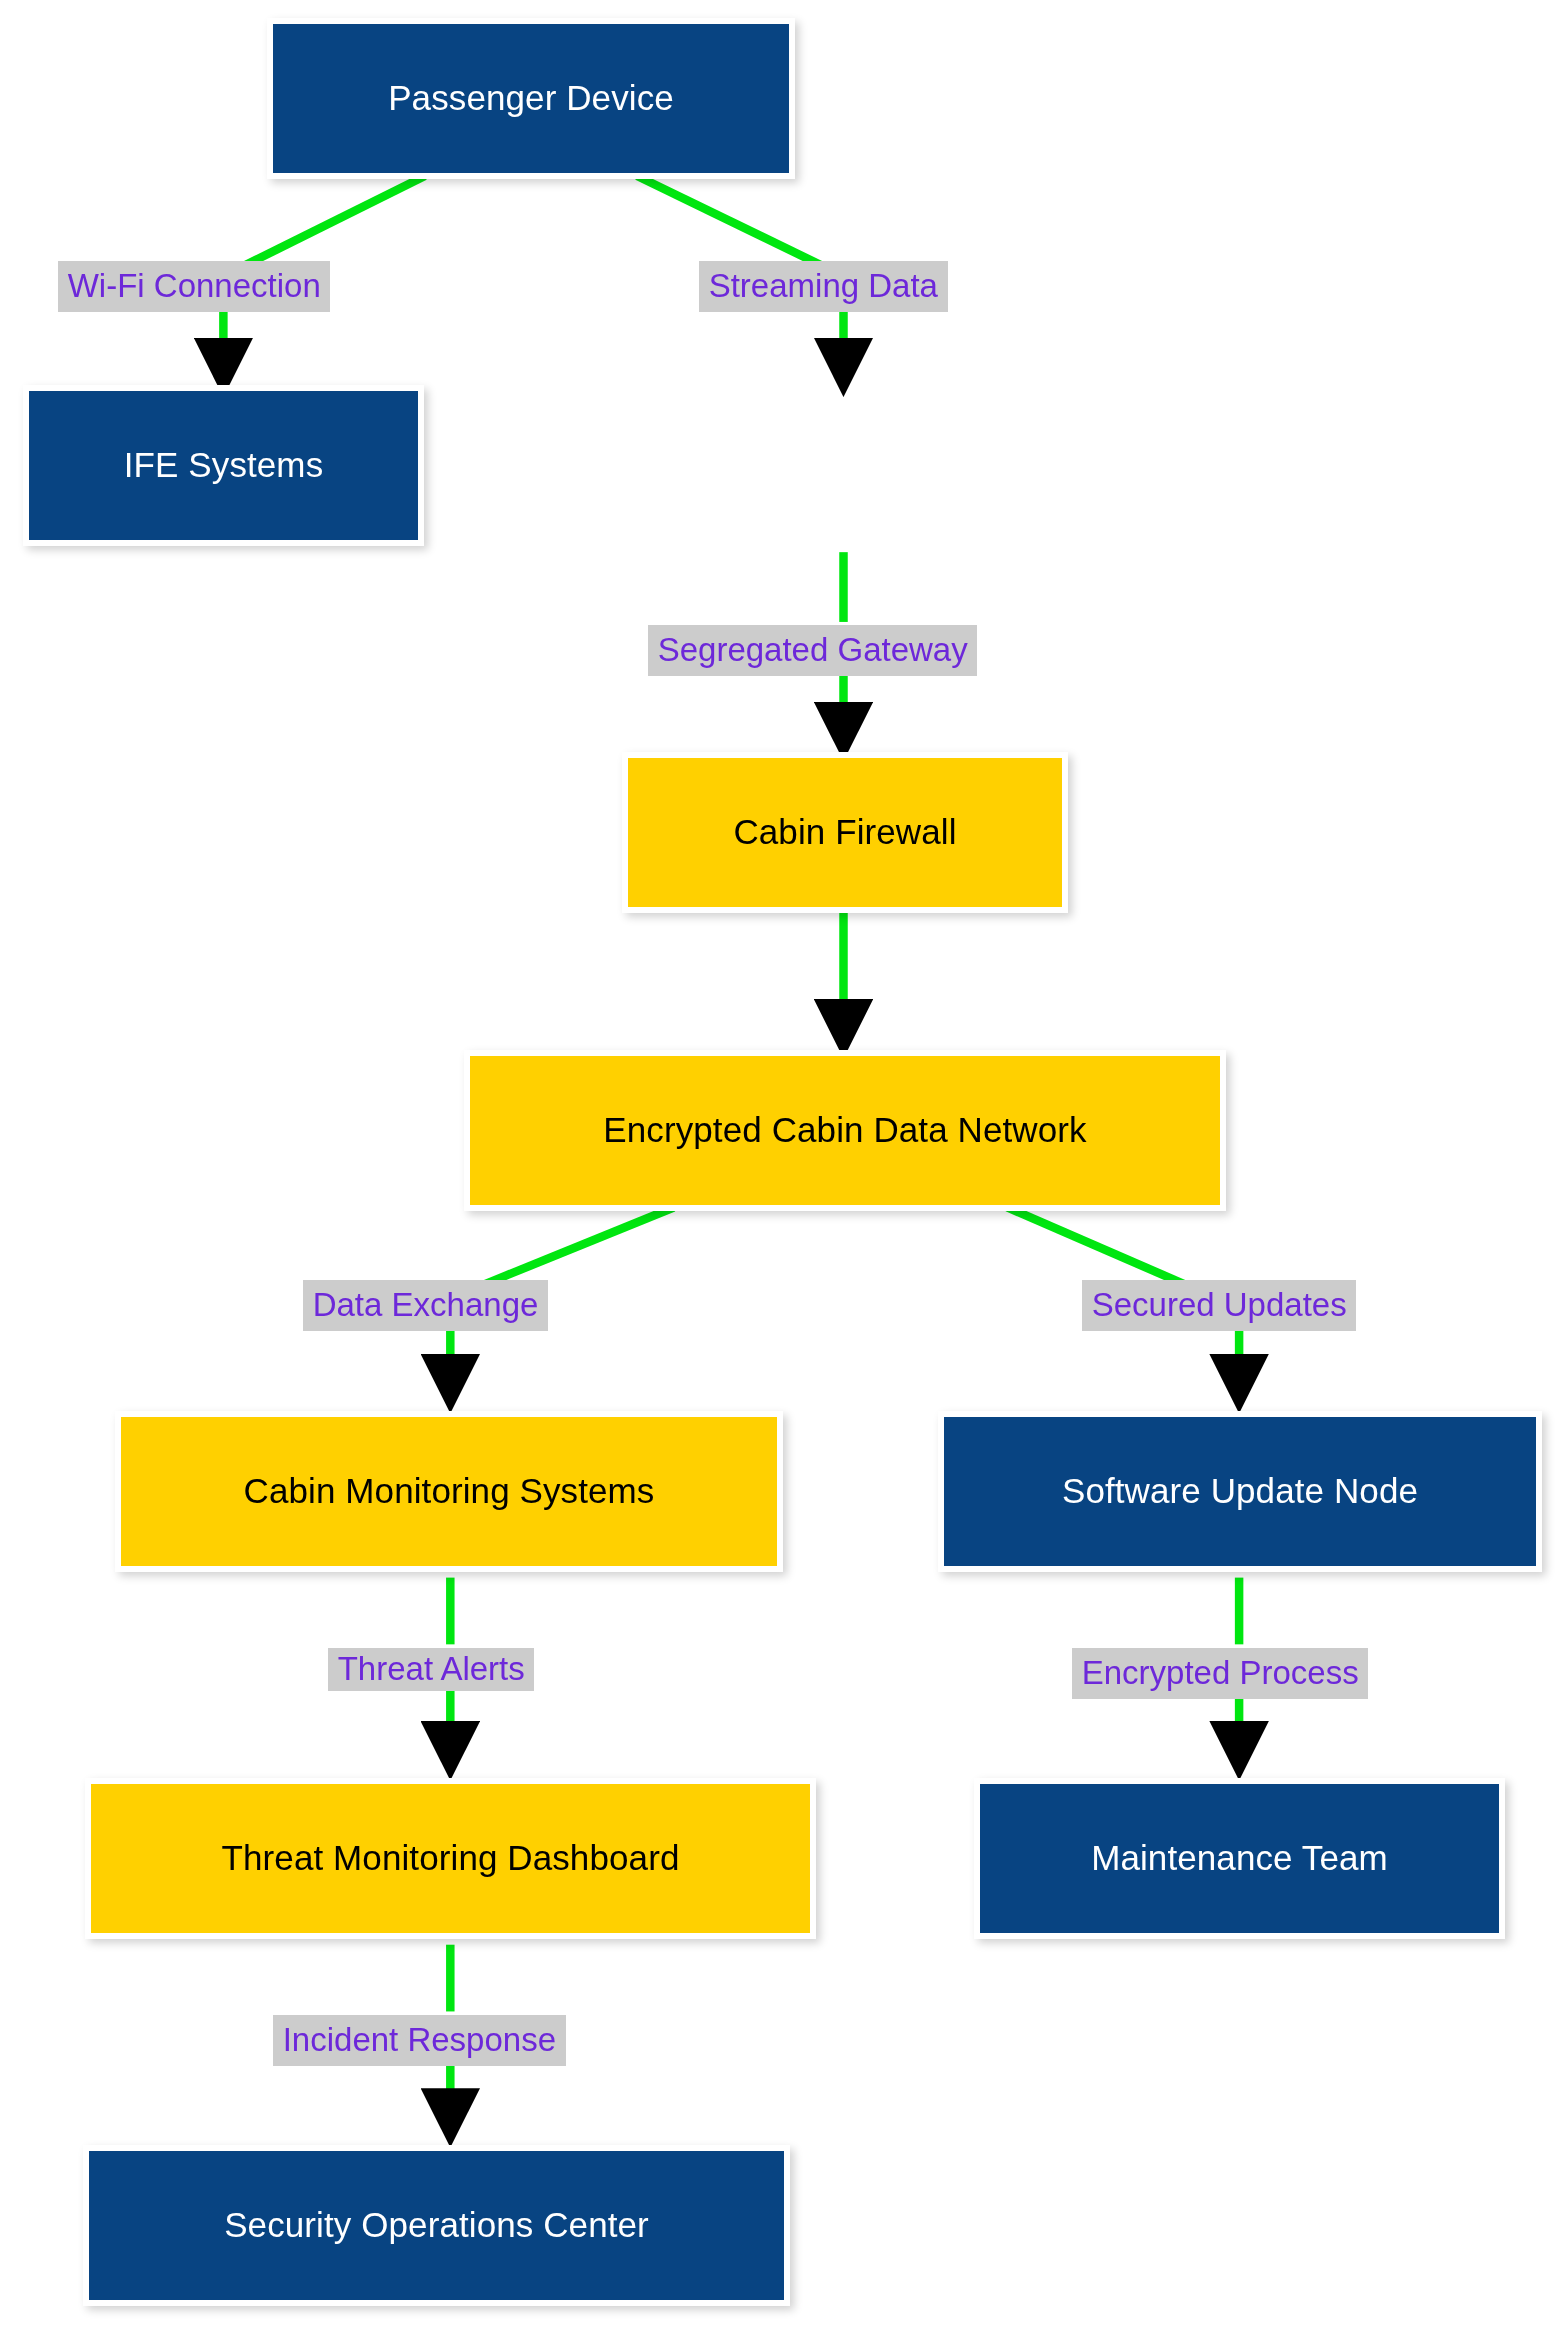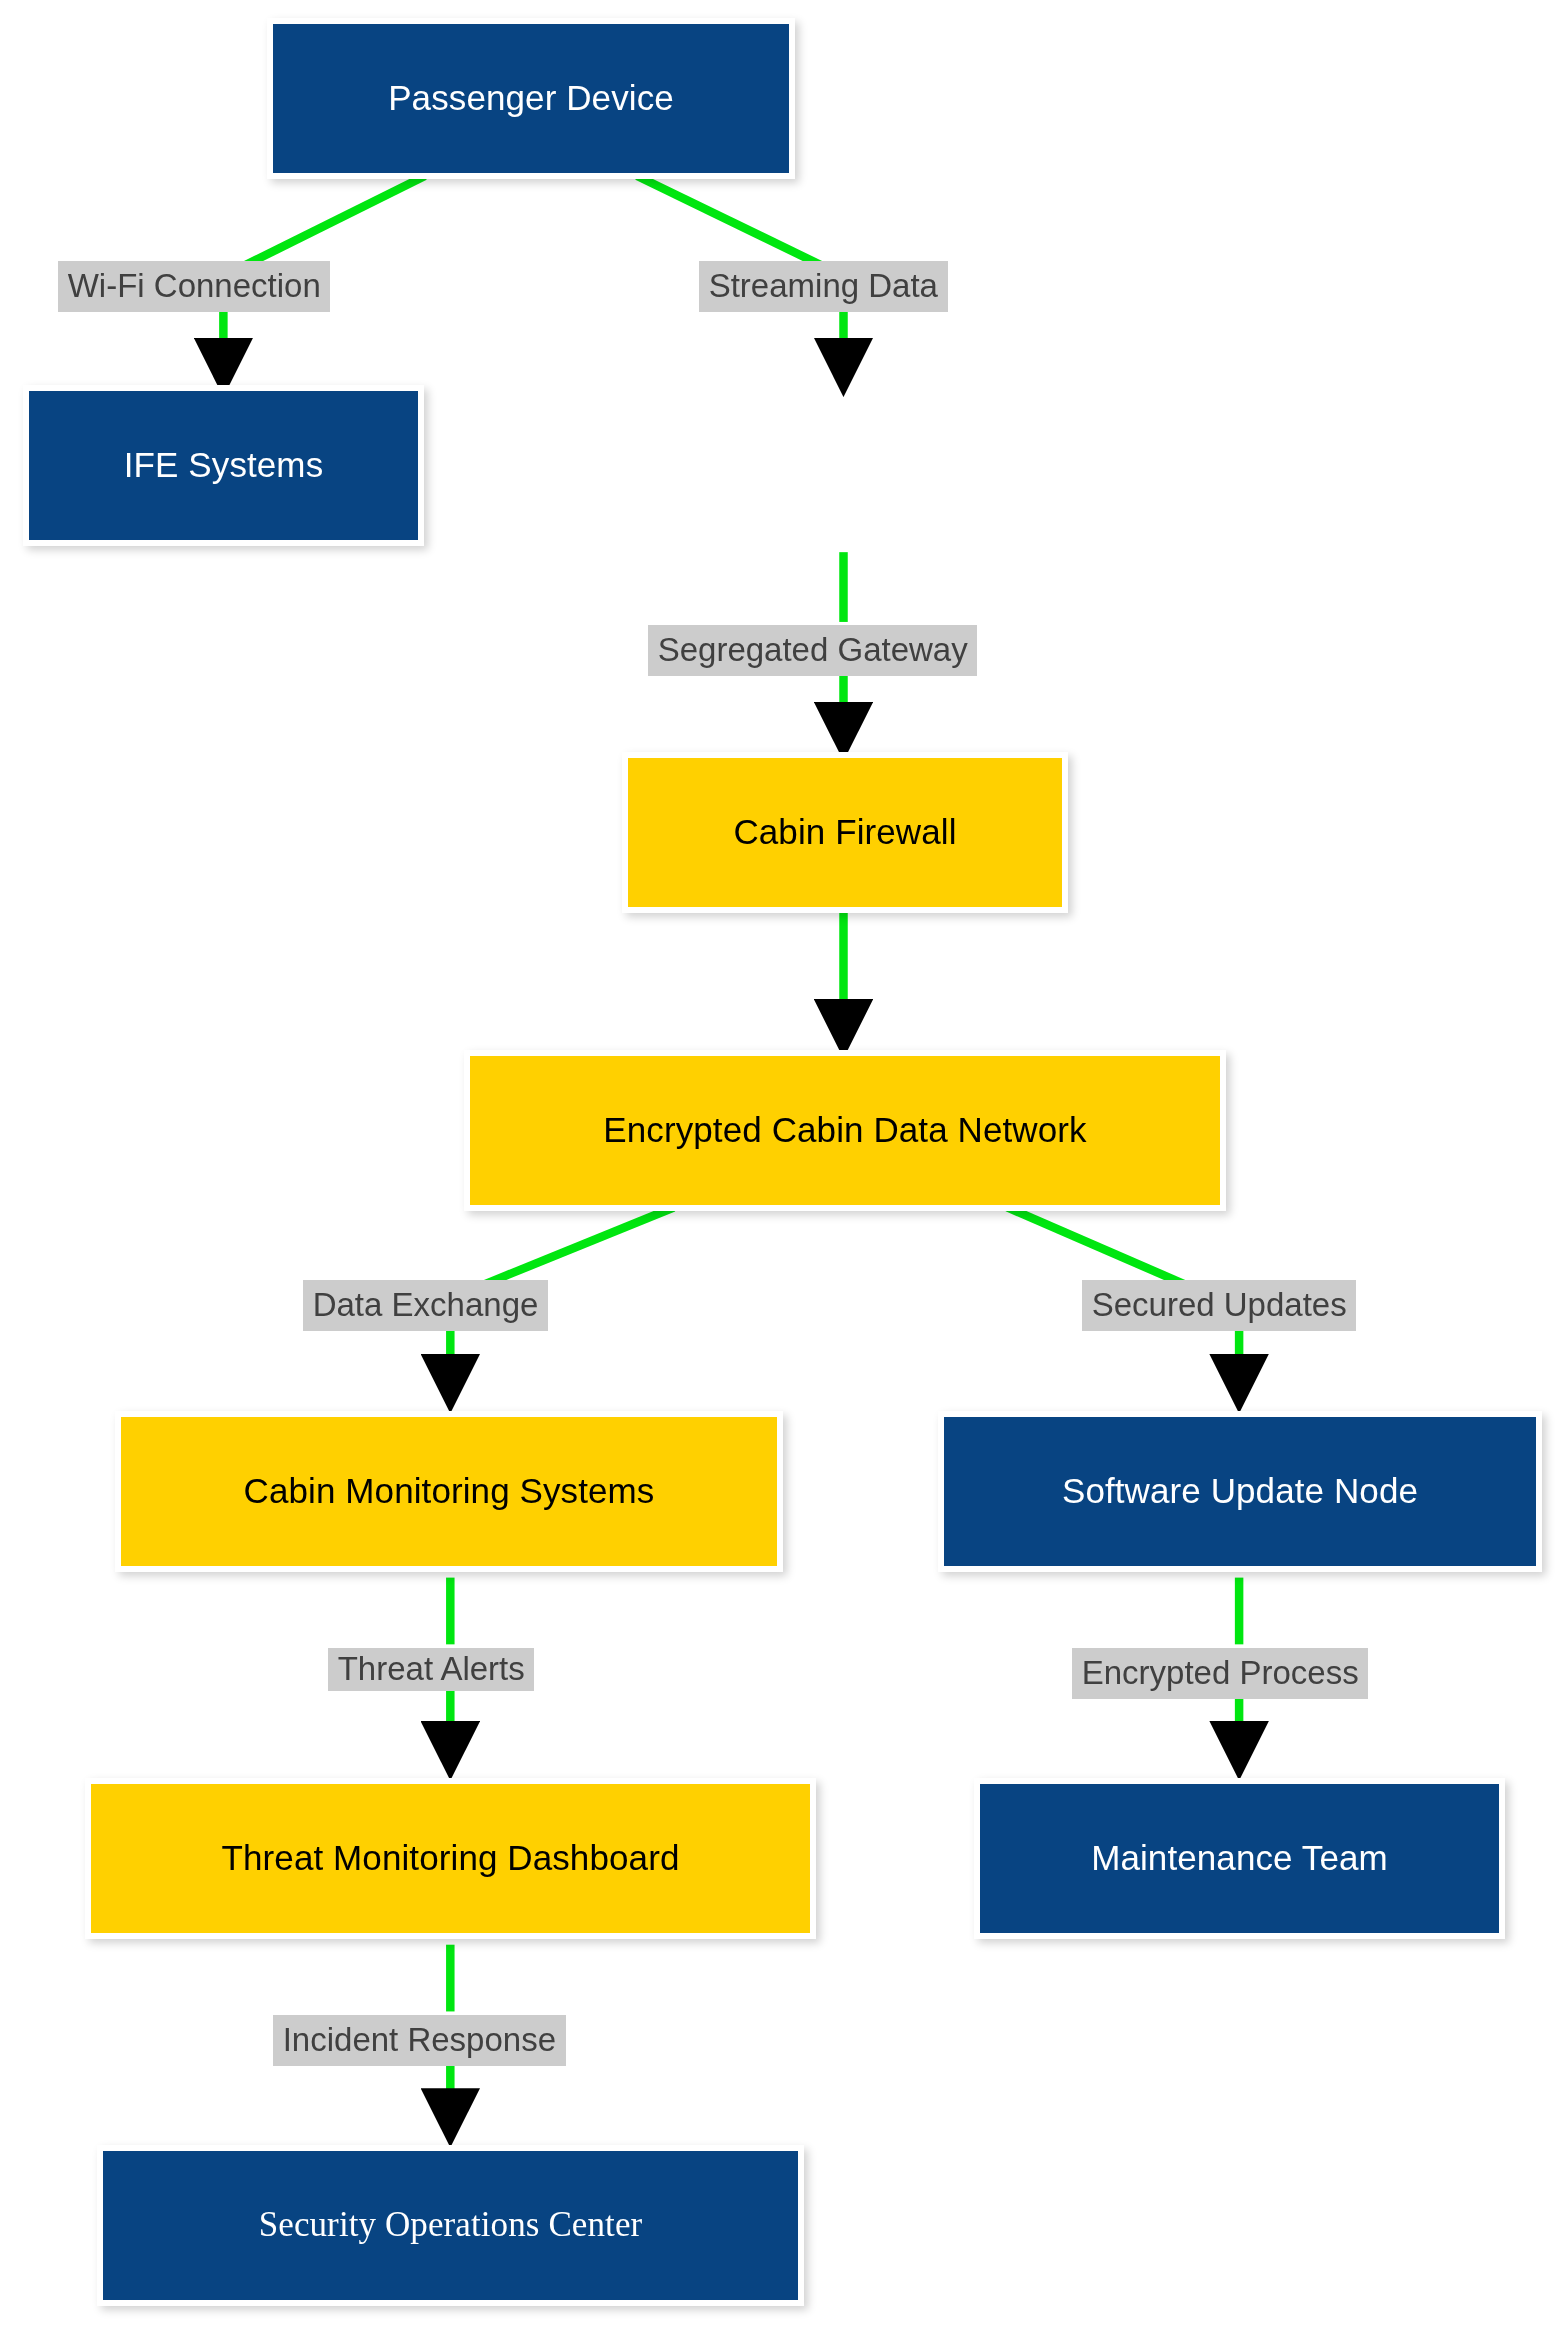"Wi-Fi Connection" .edge-label { color: #404040 -> #6d28d9 }
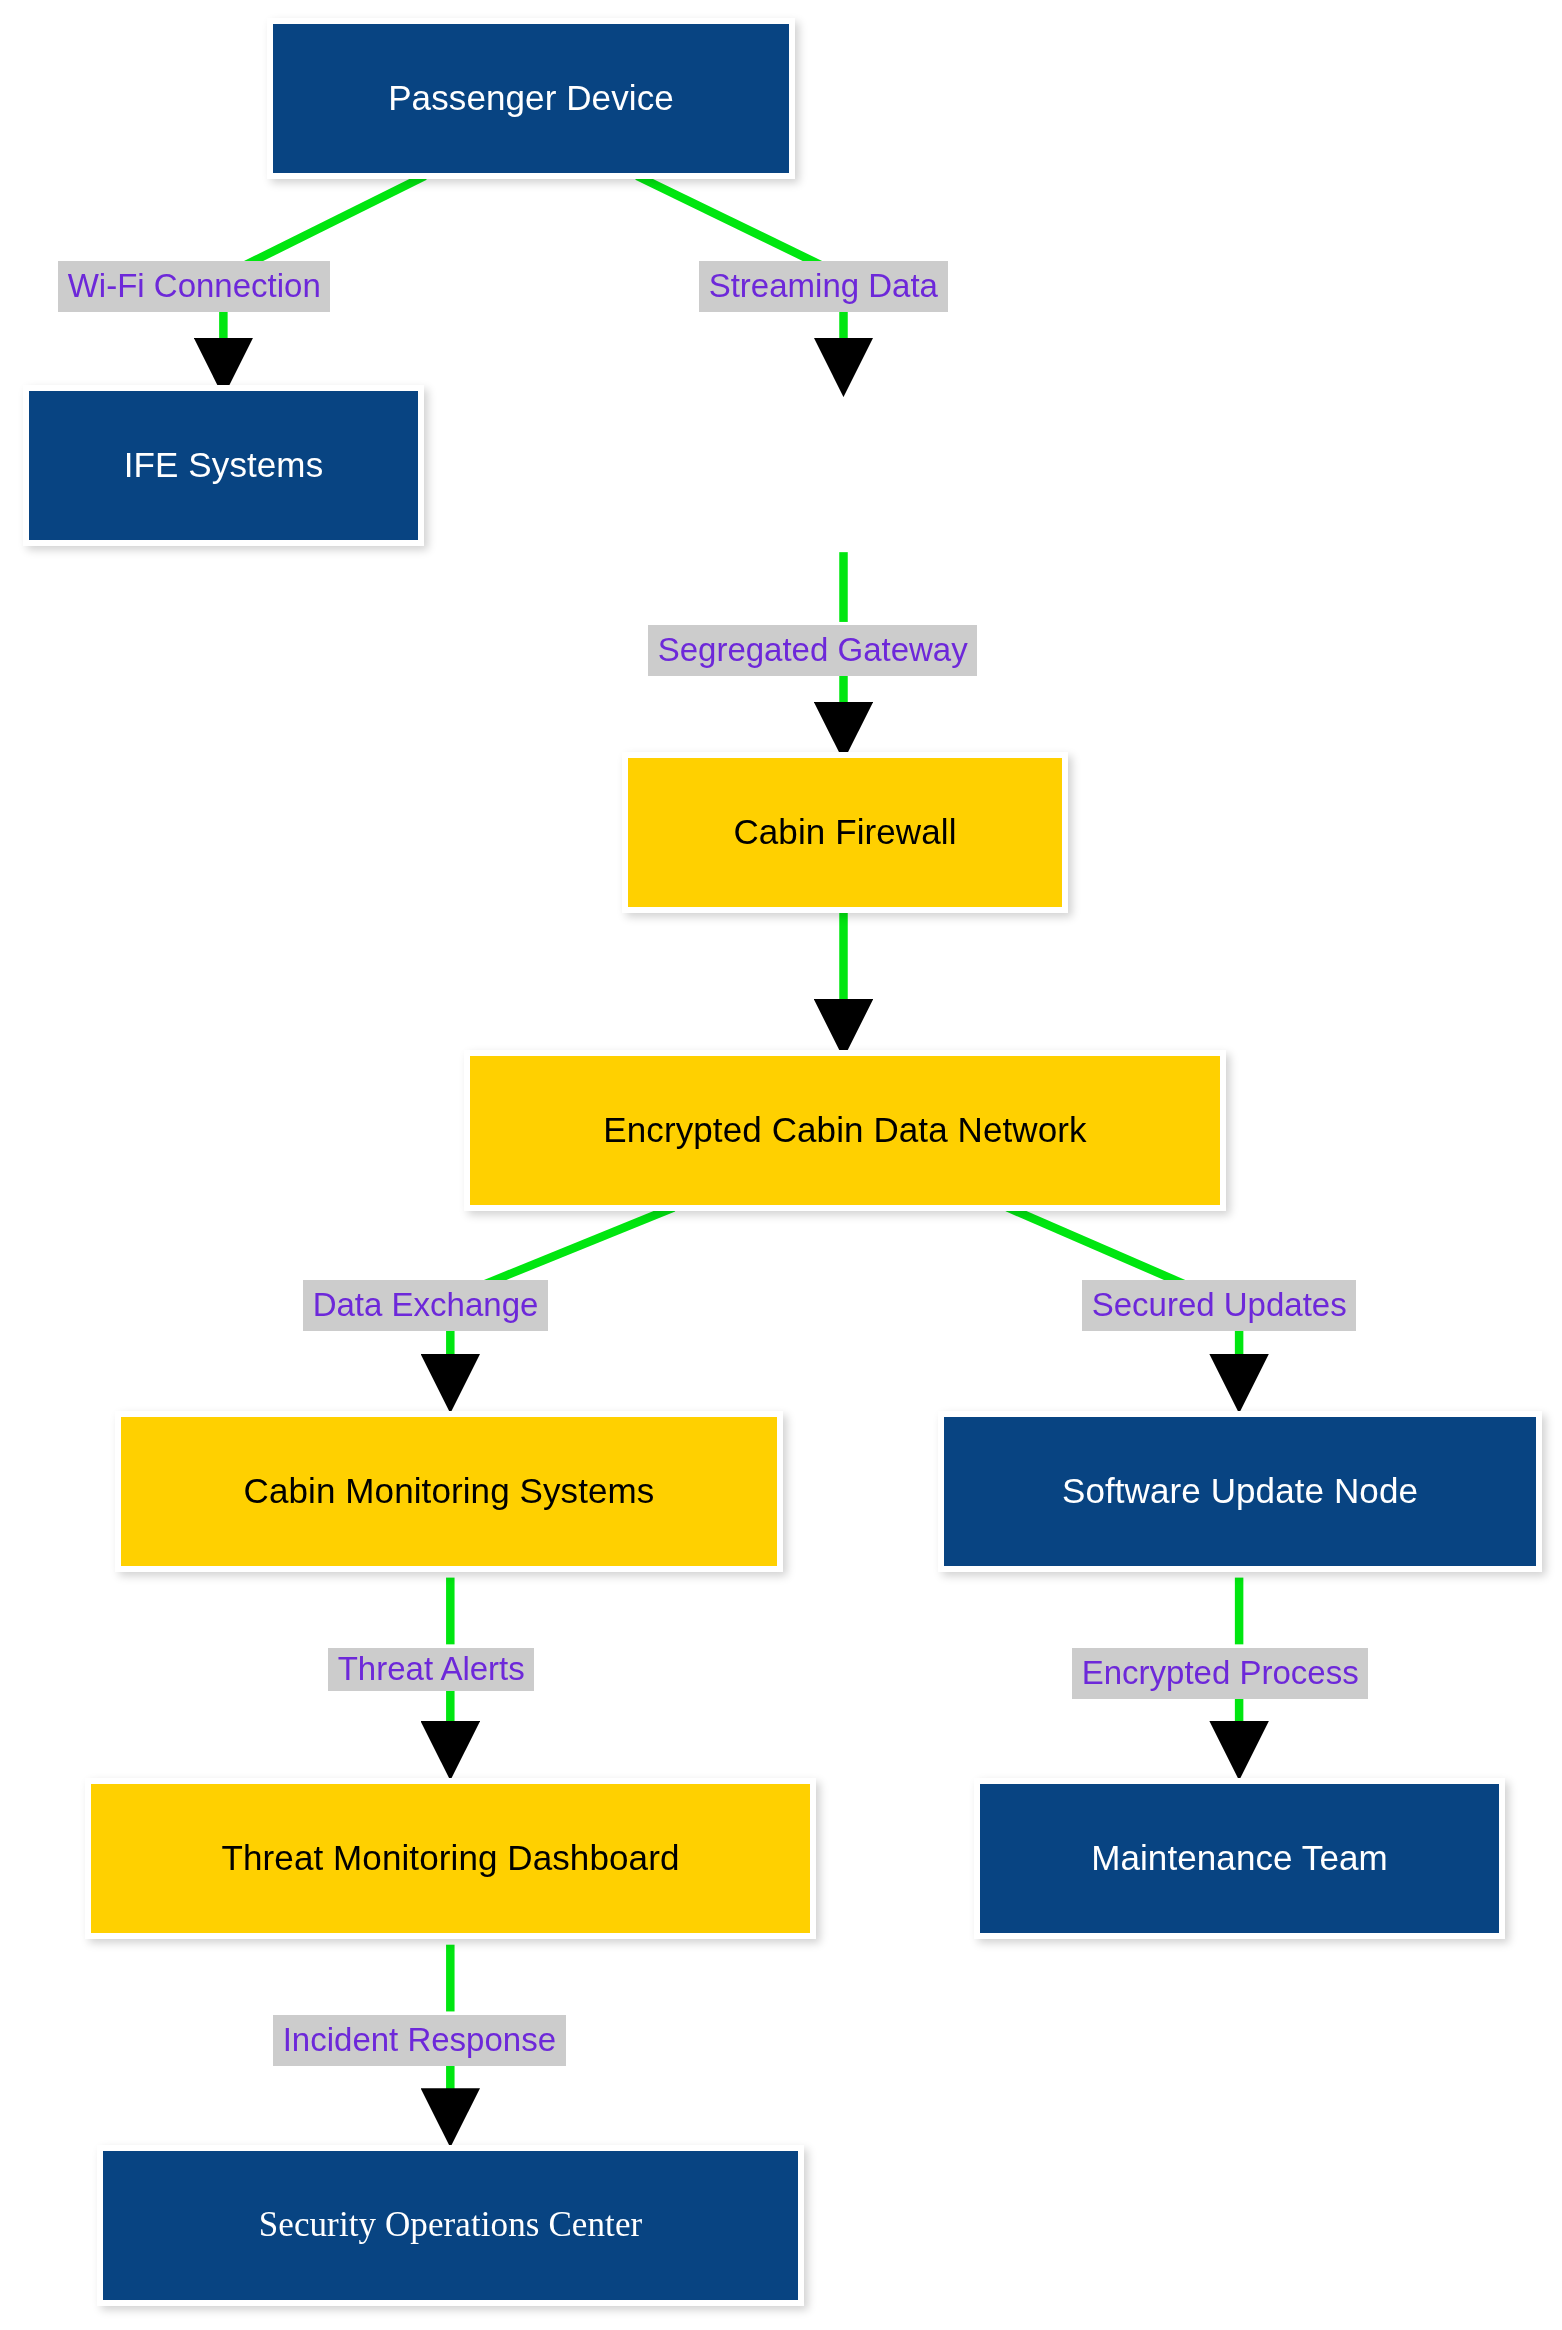"Security Operations Center" div.node { font-family: Liberation Serif, serif -> none; left: 97px -> 83px }
